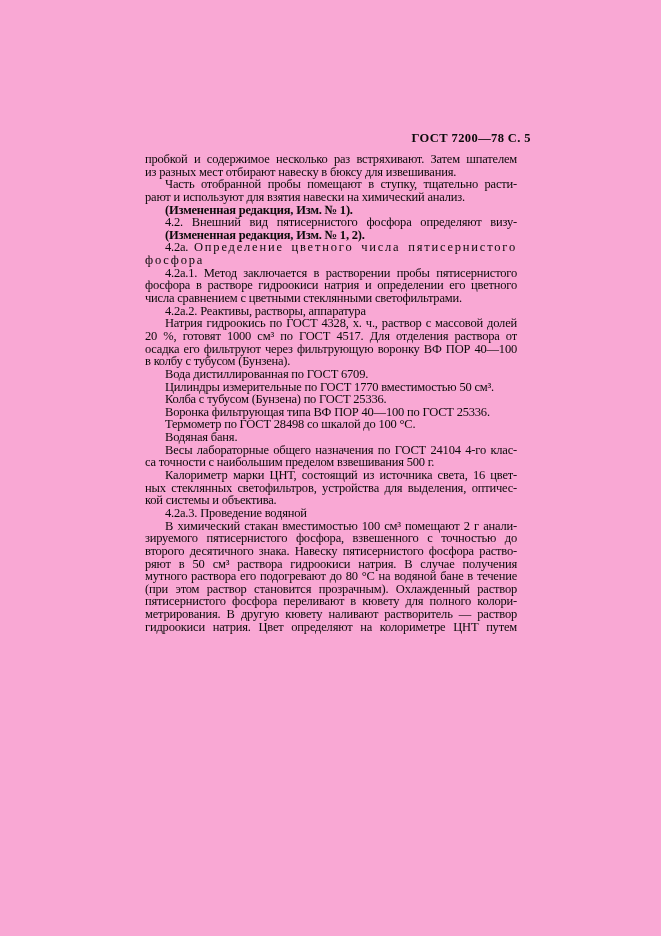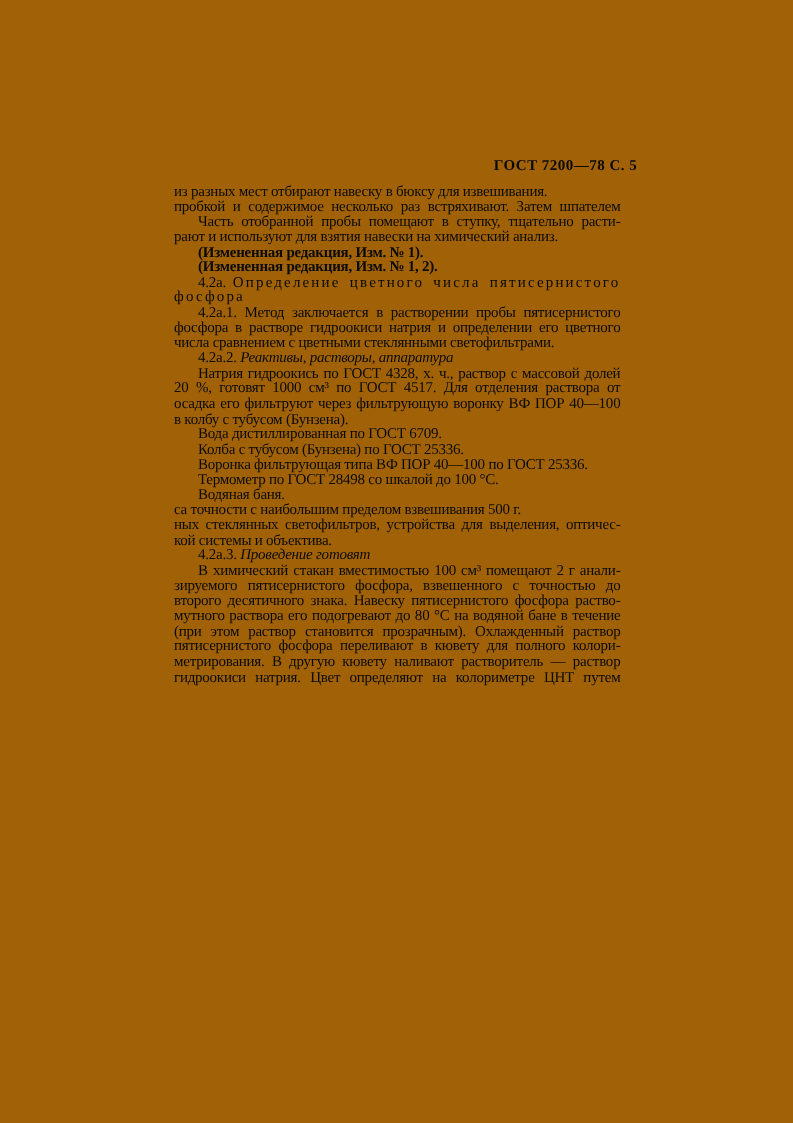"ГОСТ 7200—78 С. 5" .page { background: #a16207 -> #f9a8d4 }
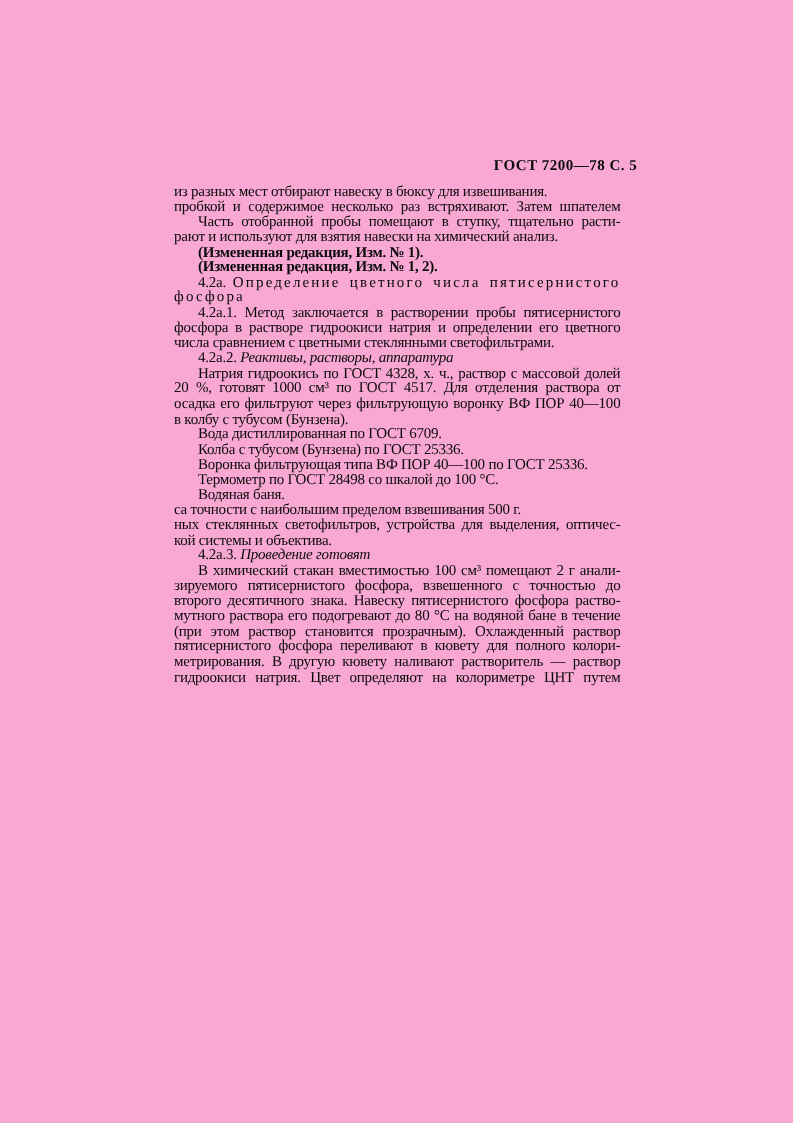"из разных мест отбирают навеску" div.line { order: before "пробкой и содержимое несколько раз" -> after "пробкой и содержимое несколько раз" }
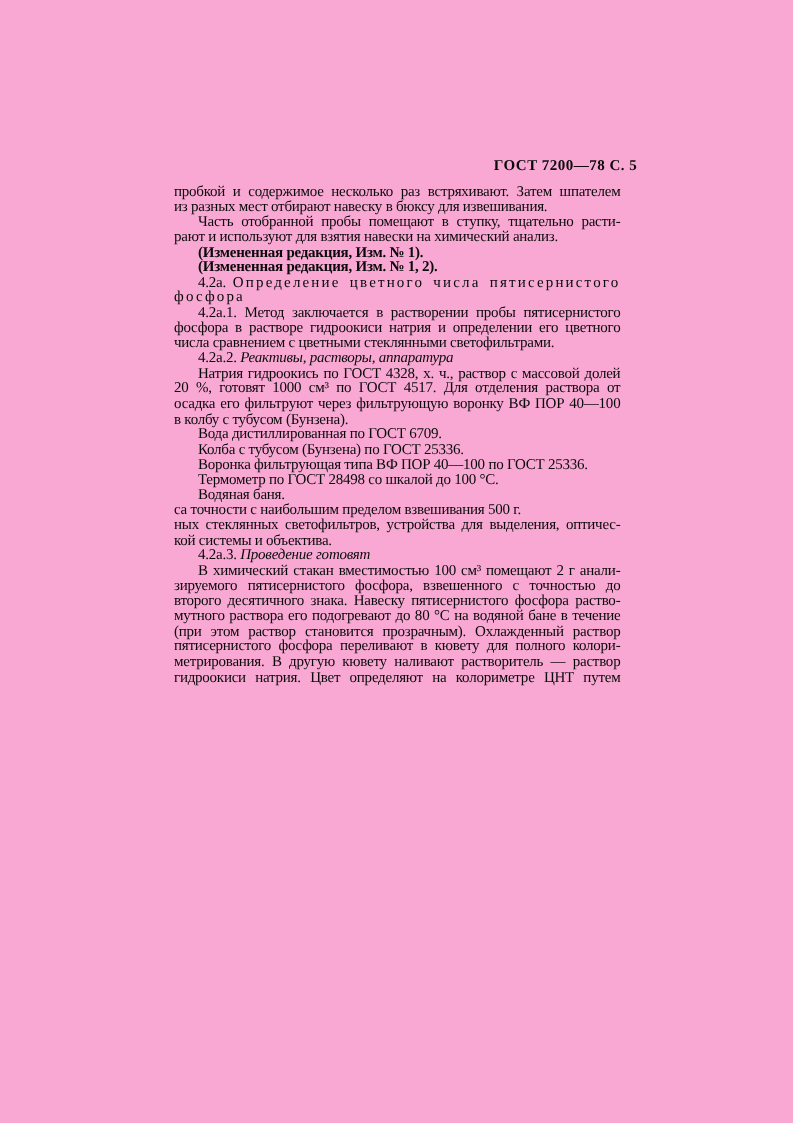"4.2. Внешний вид пятисернистого фосфора" div.line { html: none -> <div><span>4.2. Внешний вид пятисернистого фосфора определяют визу-</span></div> }
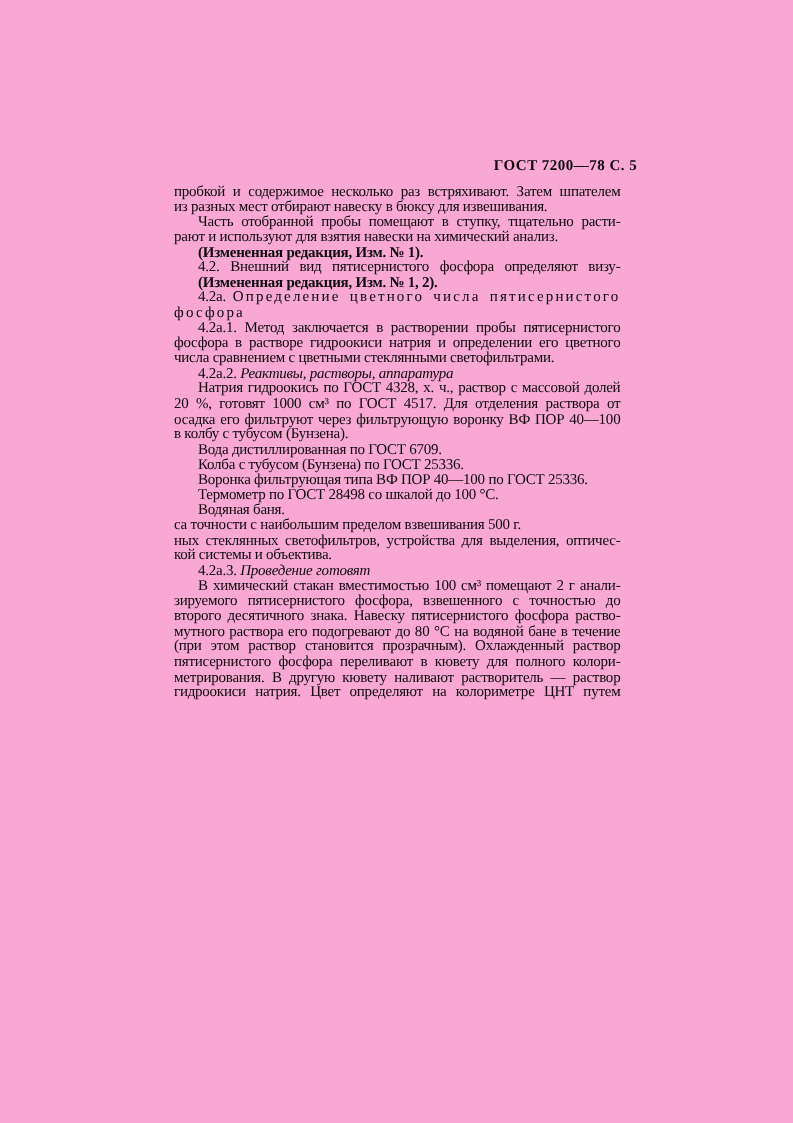"Реактивы, растворы, аппаратура" .i { font-style: italic -> none }
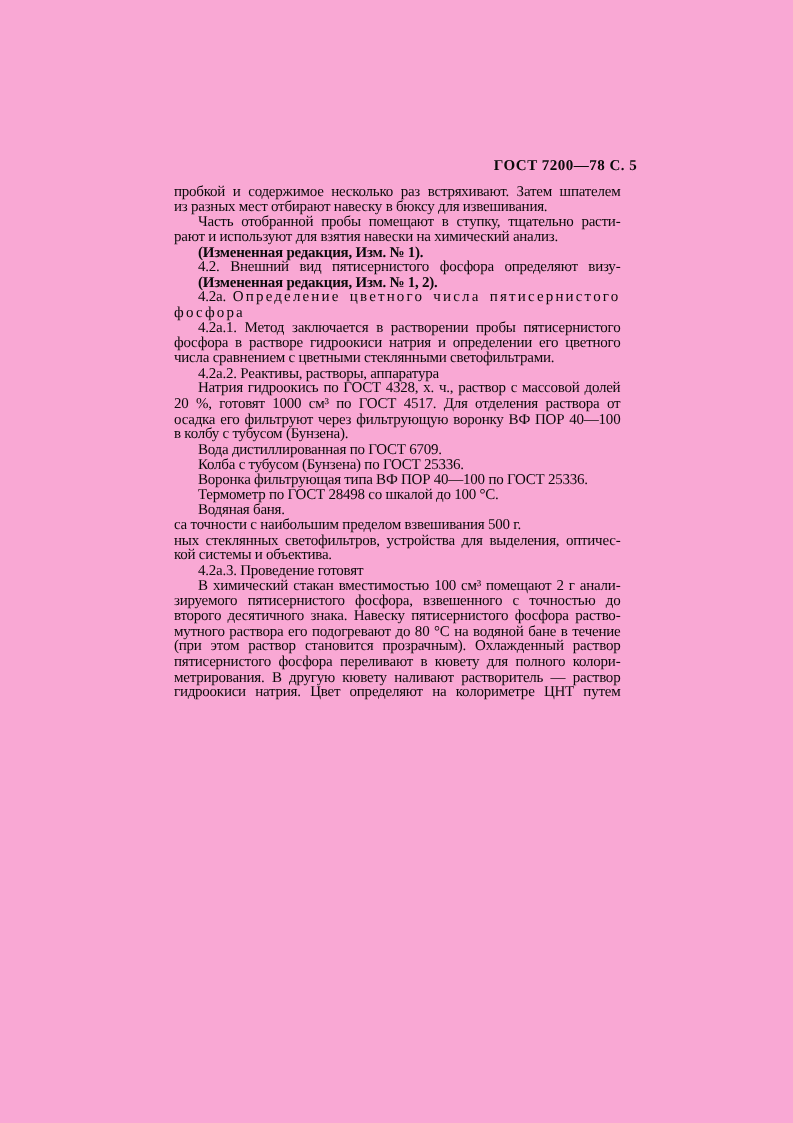"Цилиндры измерительные по ГОСТ 1770" div.line { html: none -> <div><span>Цилиндры измерительные по ГОСТ 1770 вместимостью 50 см³.</span></div> }
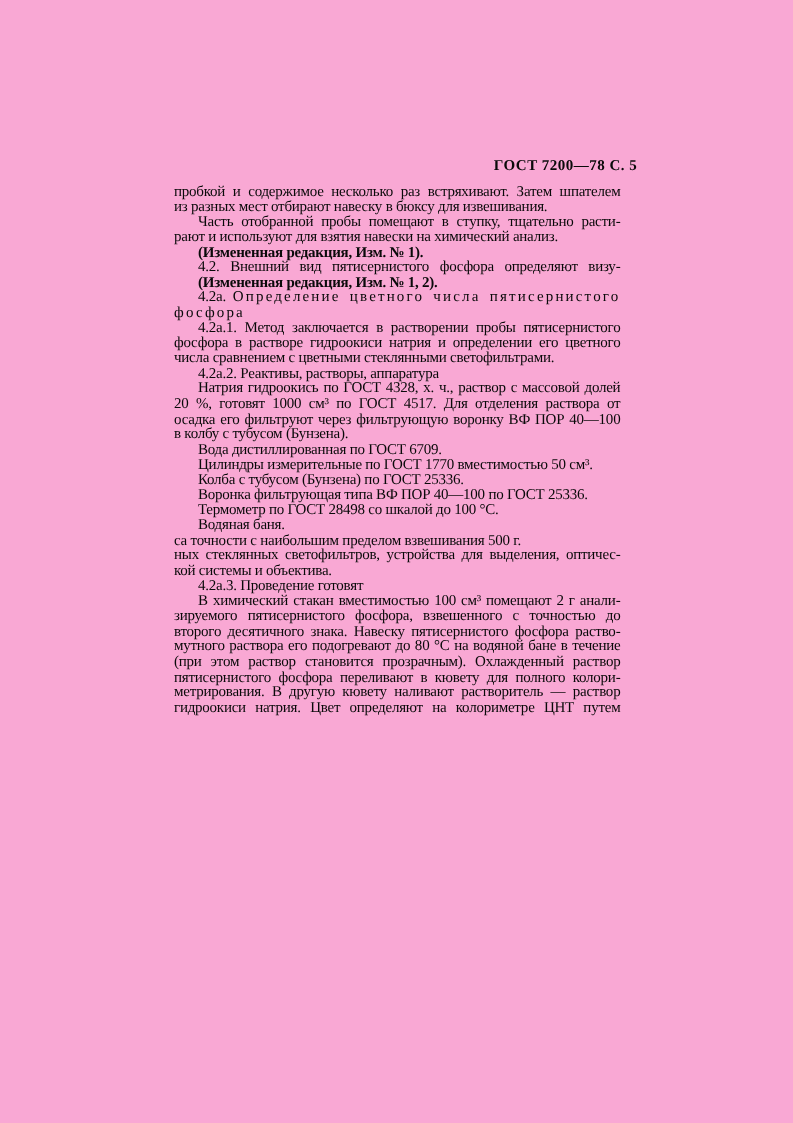"Весы лабораторные общего назначения по" div.line { html: none -> <div><span>Весы лабораторные общего назначения по ГОСТ 24104 4-го клас-</span></div> }
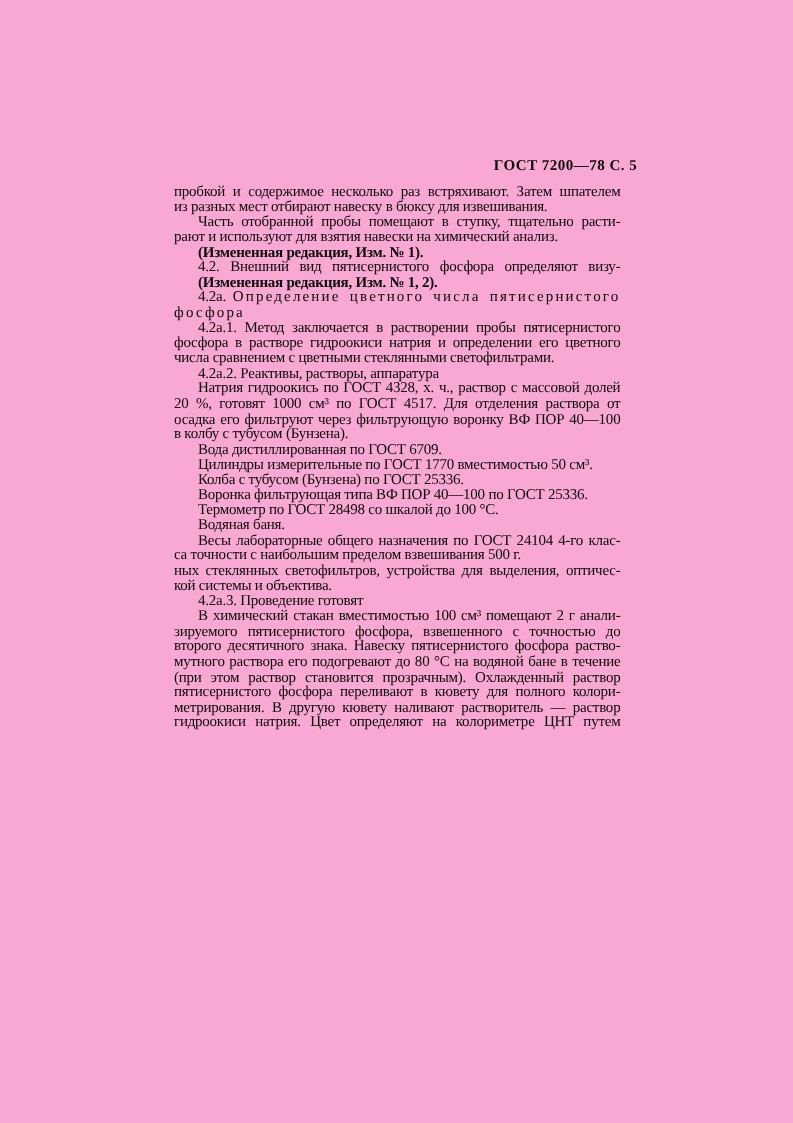"Калориметр марки ЦНТ, состоящий из" div.line { html: none -> <div><span>Калориметр марки ЦНТ, состоящий из источника света, 16 цвет-</span></div> }
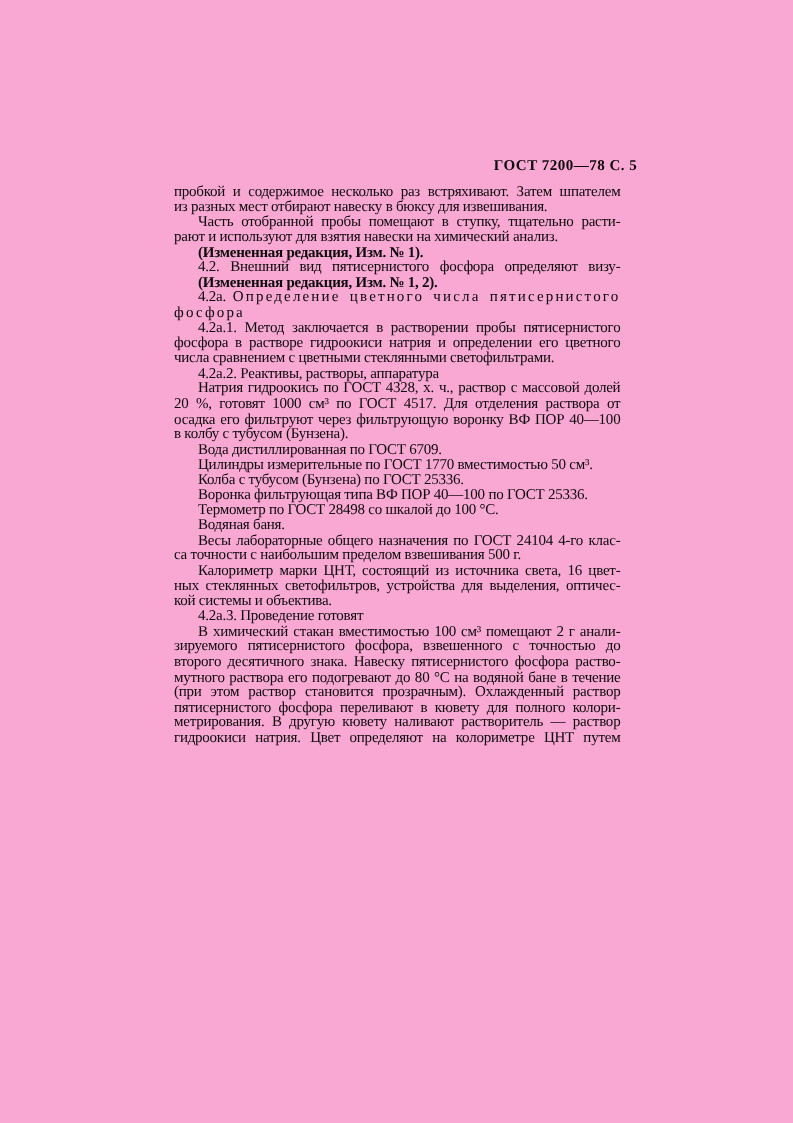"Проведение готовят" span.i { text: готовят -> водяной }
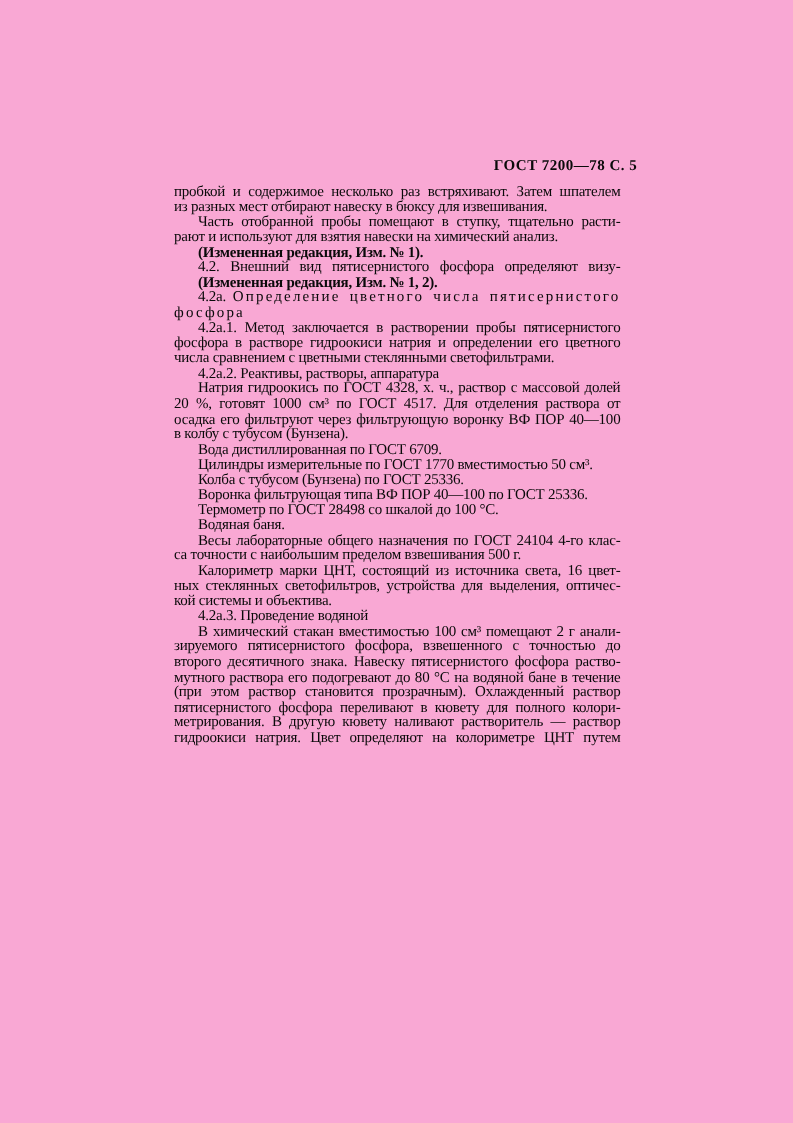"ряют в 50 см³ раствора" div.line { html: none -> <div><span>ряют в 50 см³ раствора гидроокиси натрия. В случае получения</span></div> }
